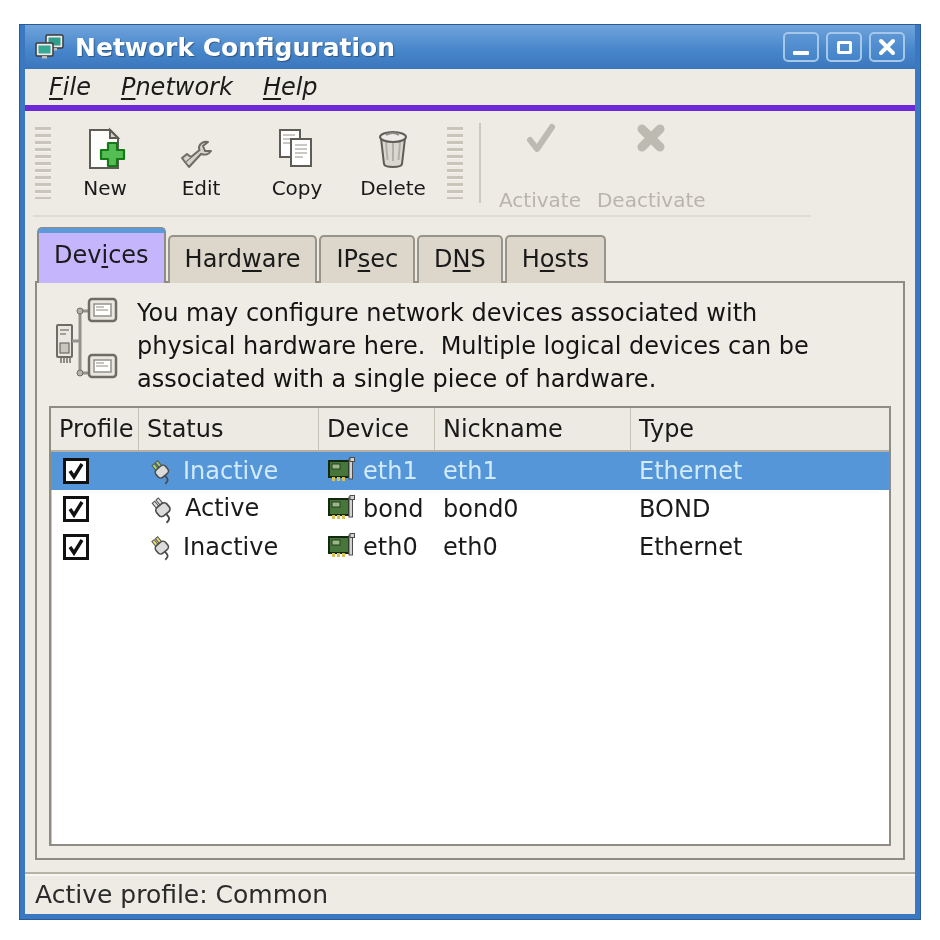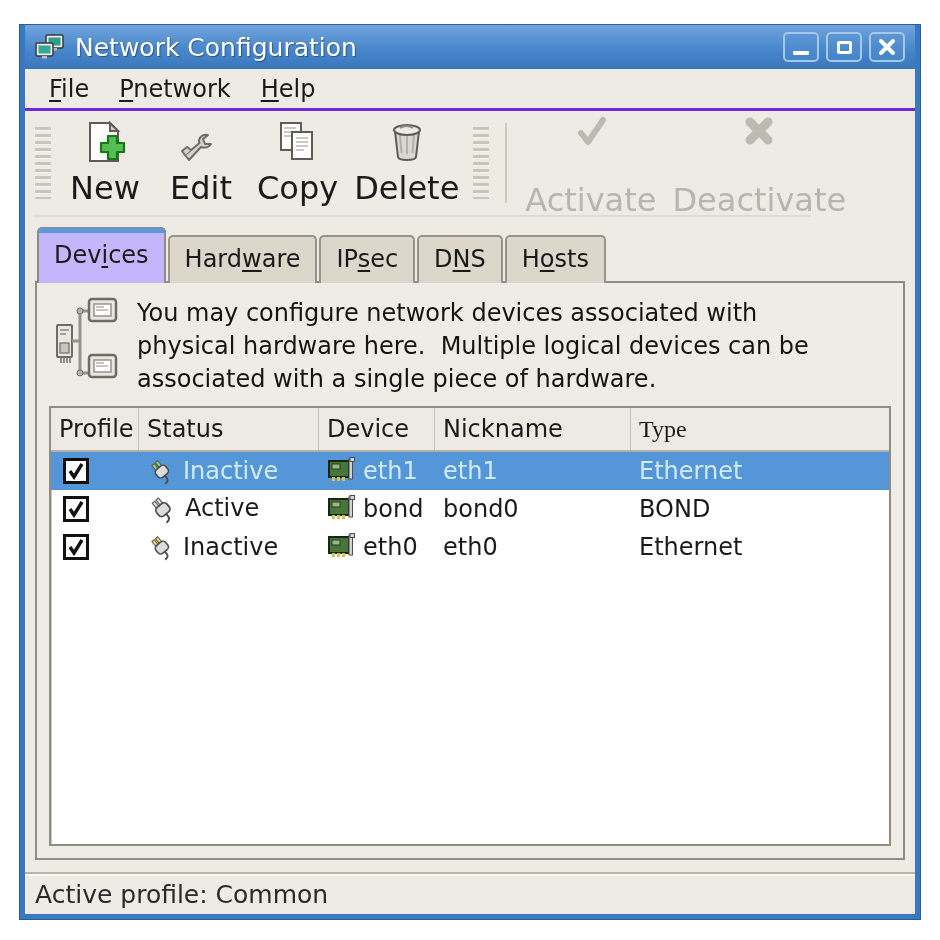"Network Configuration" .titlebar .title { font-weight: normal -> bold }
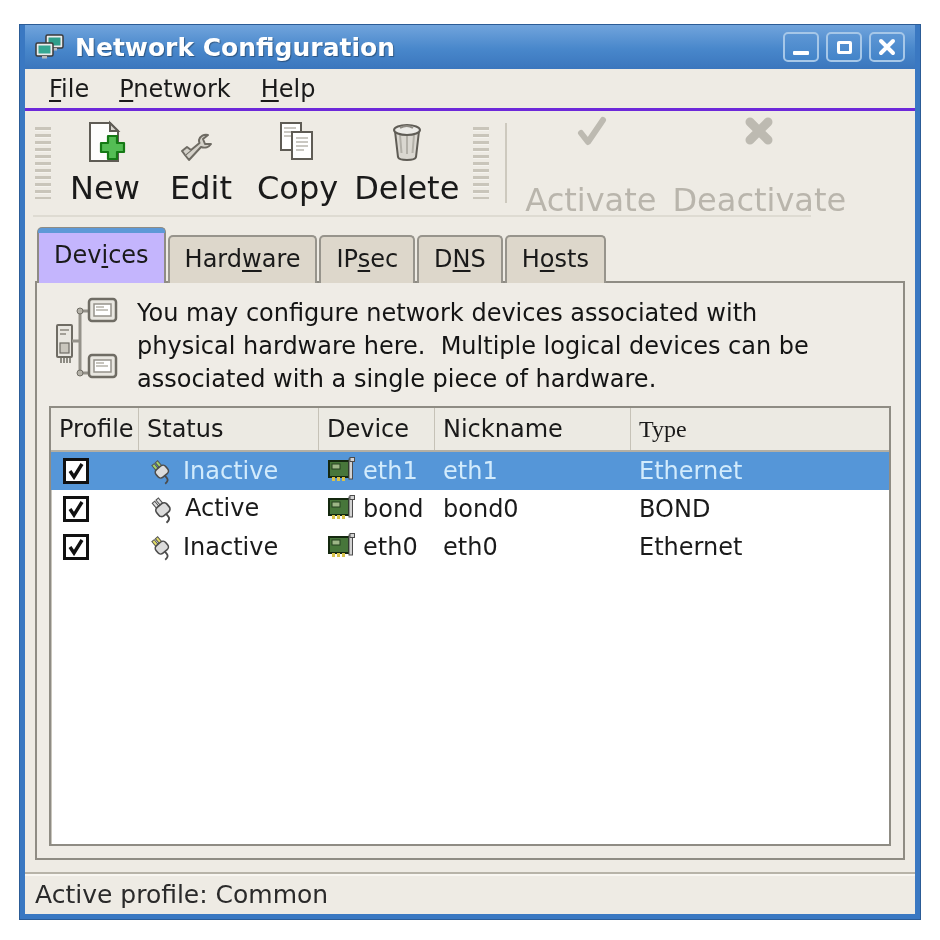"File" .menubar { border-bottom: 3px solid #6d28d9 -> 6px solid #6d28d9; font-style: none -> italic }
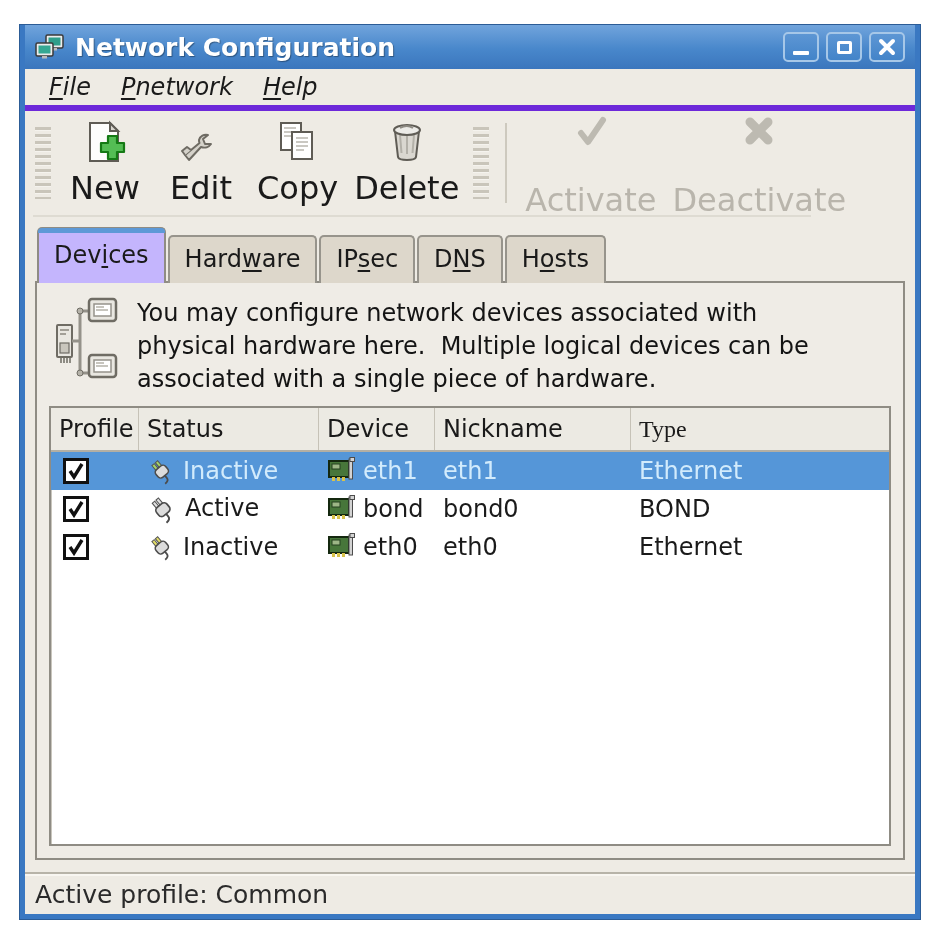"New" .tb-btn .lbl { font-size: 32px -> 20px }
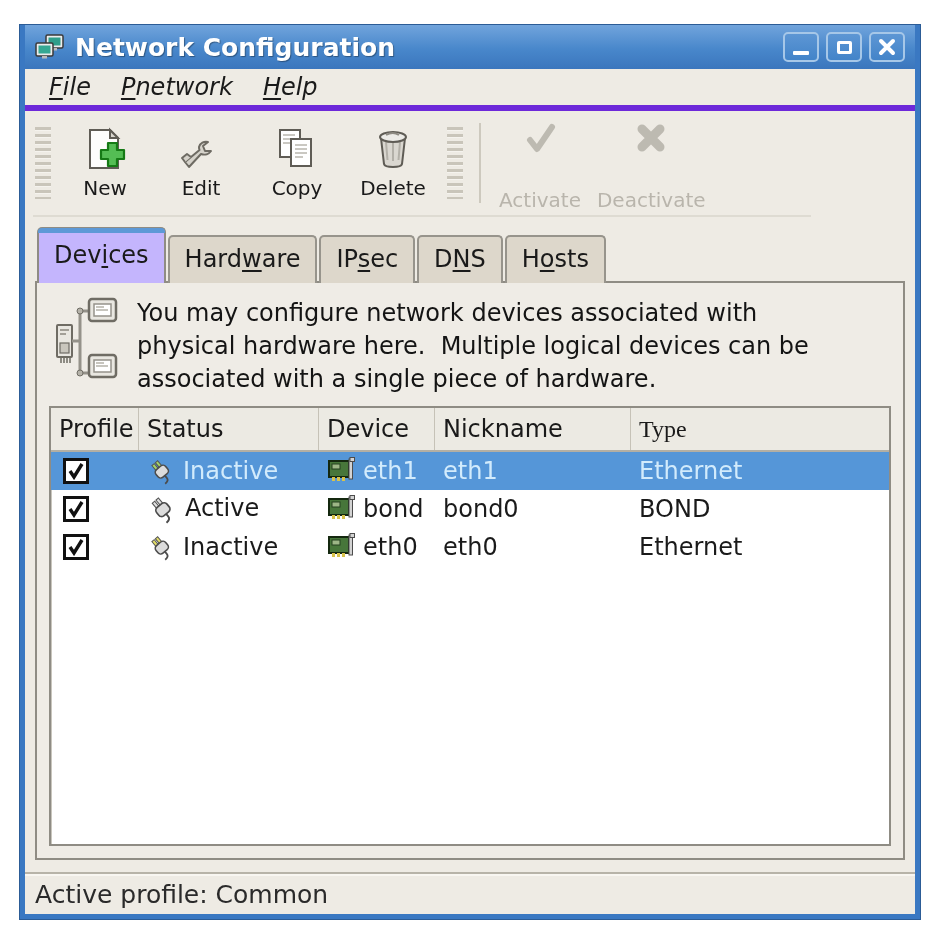"Type" .th:last-child { font-family: Liberation Serif, serif -> none }
